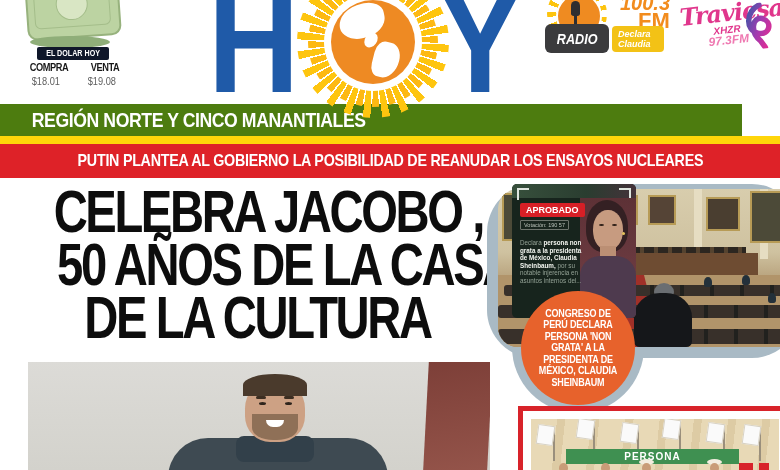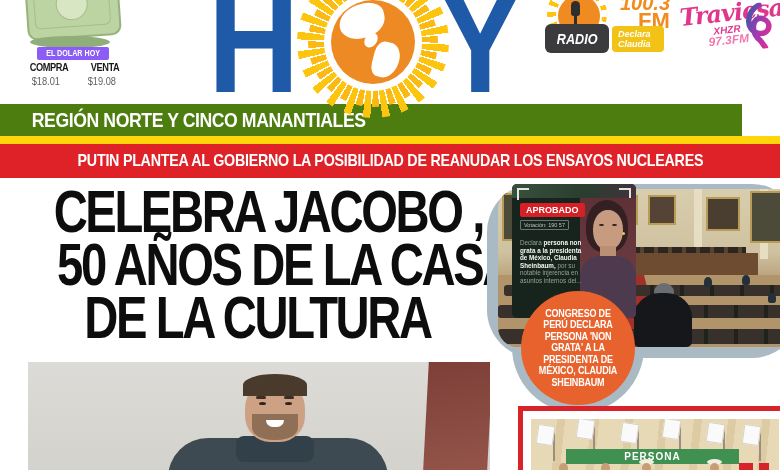"EL DOLAR HOY" #ticker-title { background: #8b5cf6 -> #0f172a }
